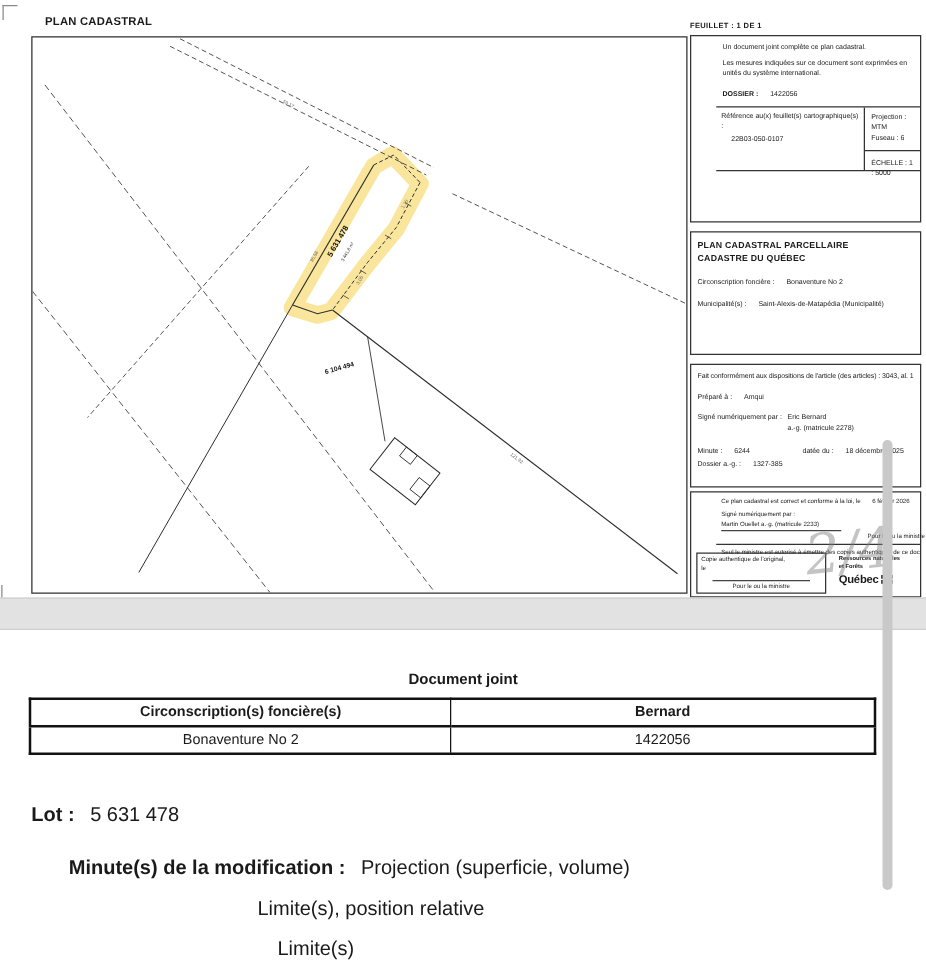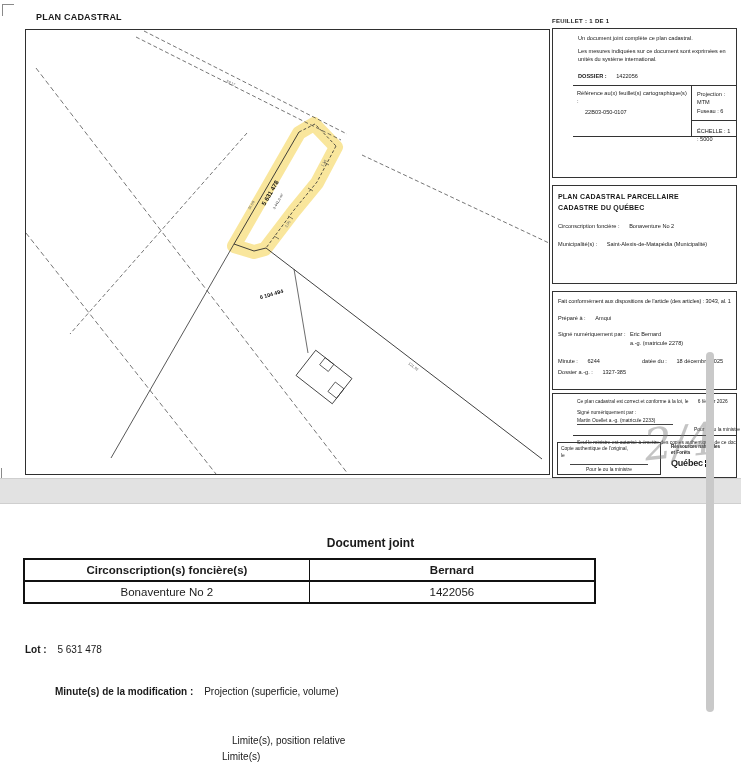"Circonscription(s) foncière(s)" .doc-table { width: 573px -> 678px }
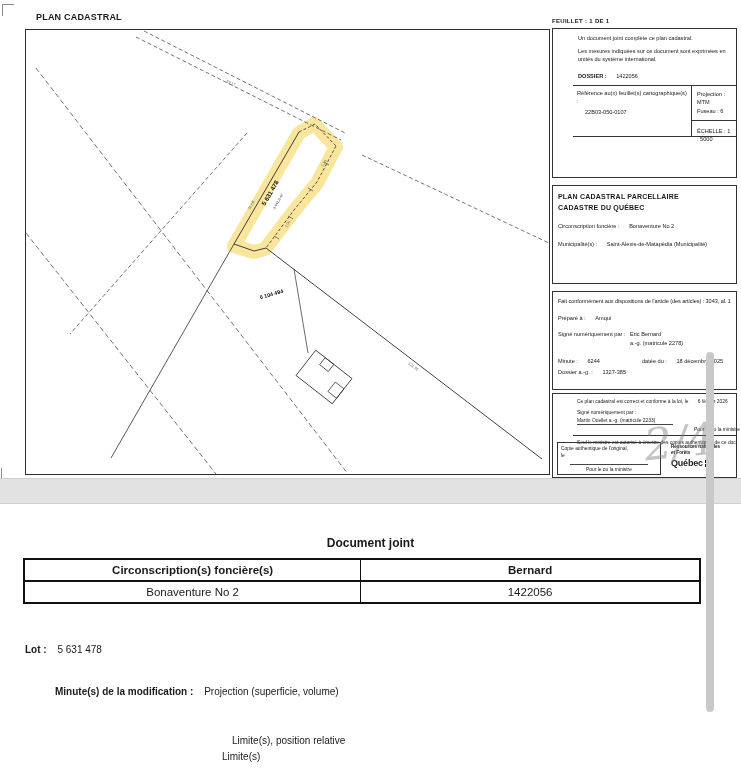"Lot : 5 631 478" .p2-line { font-size: 10px -> 16px }
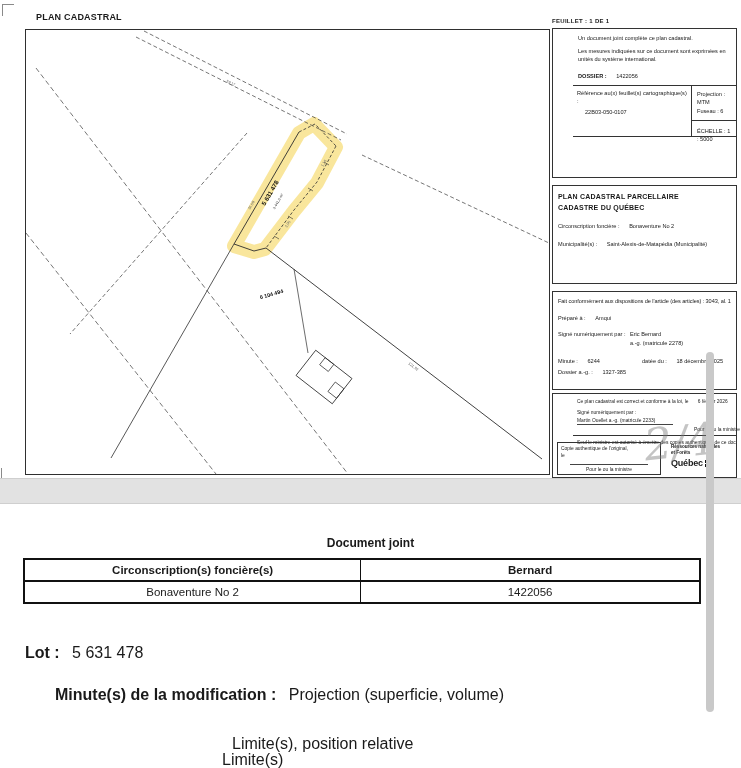"Limite(s), position relative" .nature-val2 { left: 232px -> 206px; margin-top: 16px -> none }
